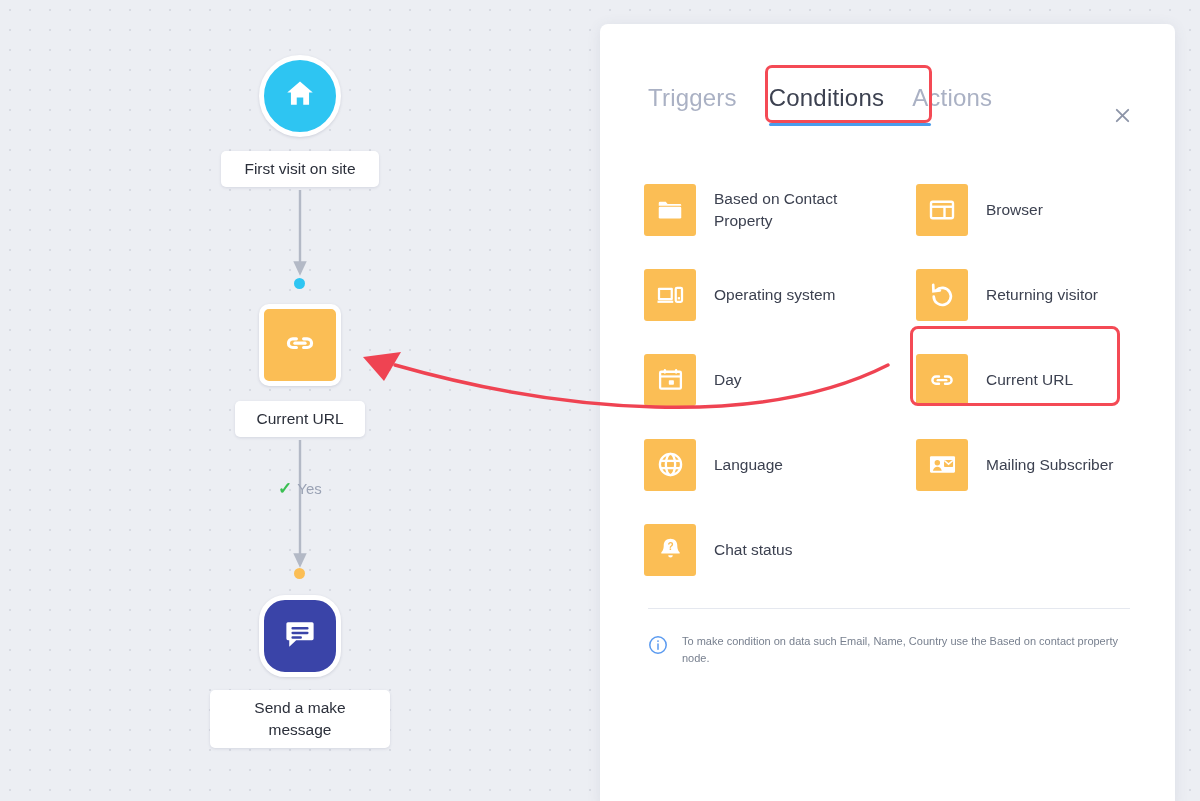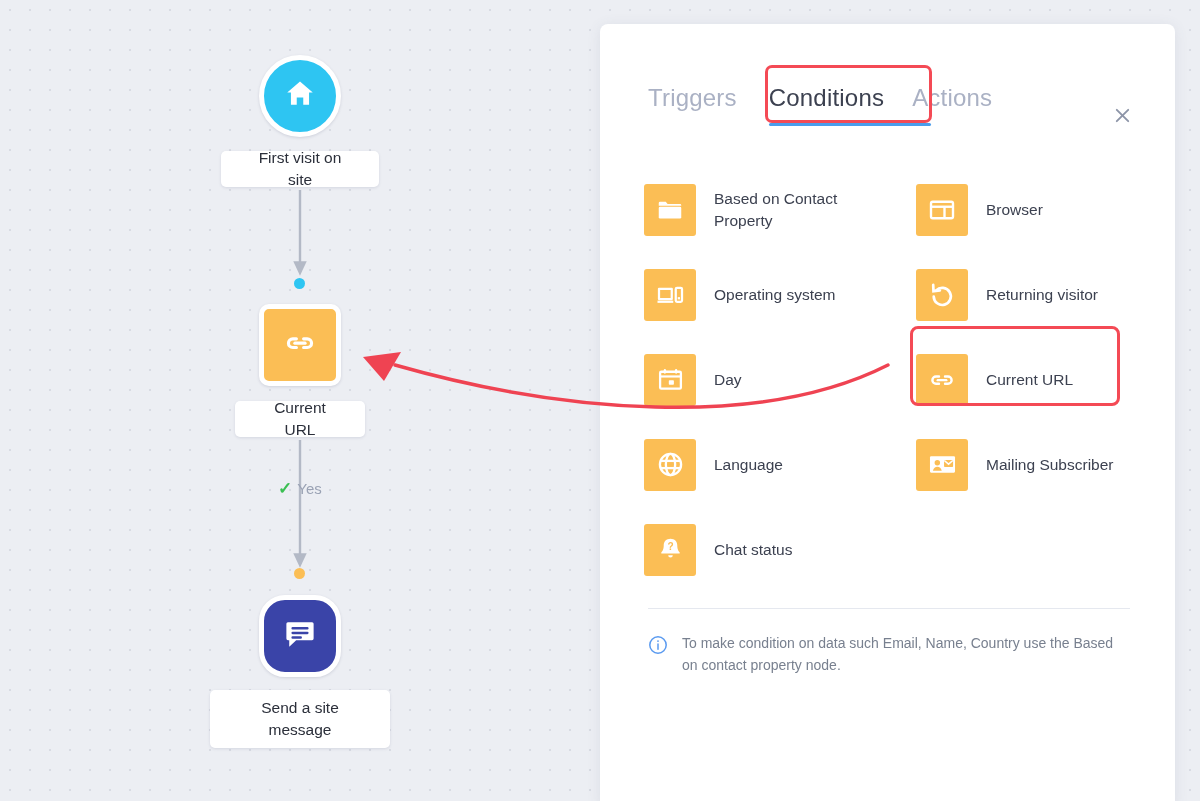"First visit on site" .node-label { padding: 7px 30px -> 7px 16px }
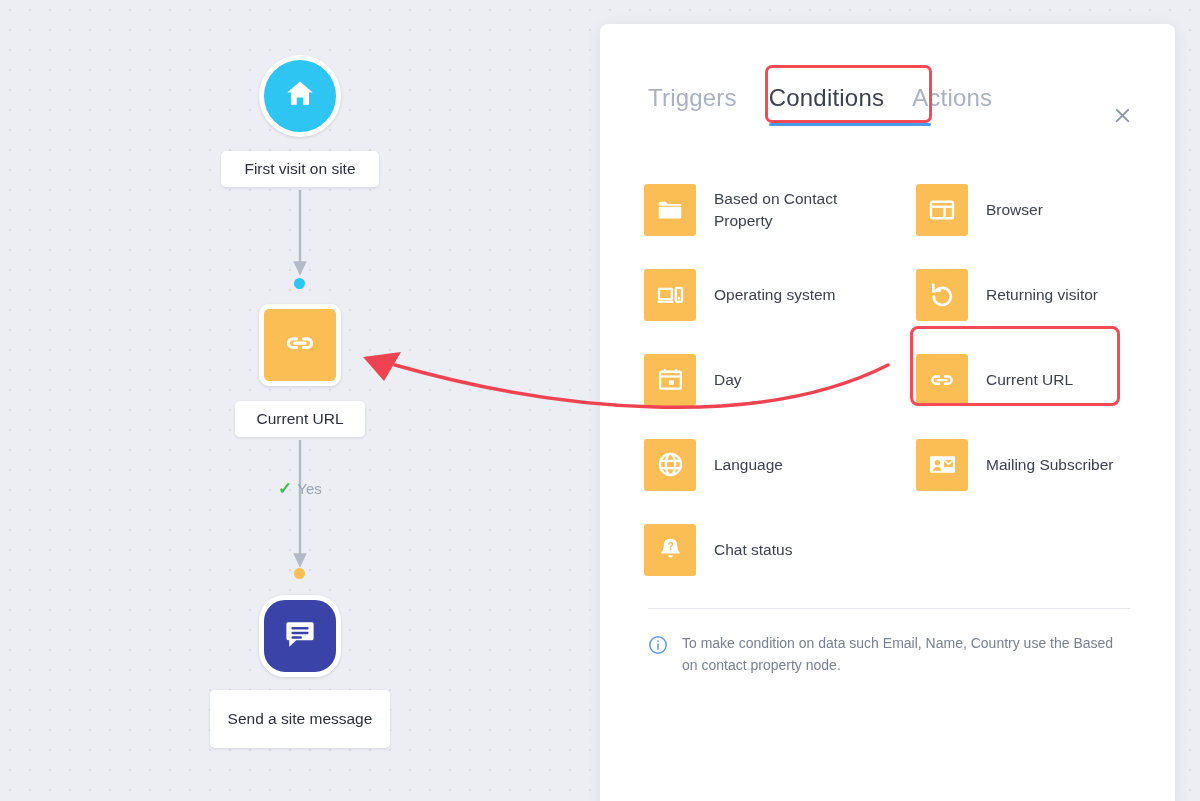"To make condition on data" .note-text { font-size: 14px -> 11px }
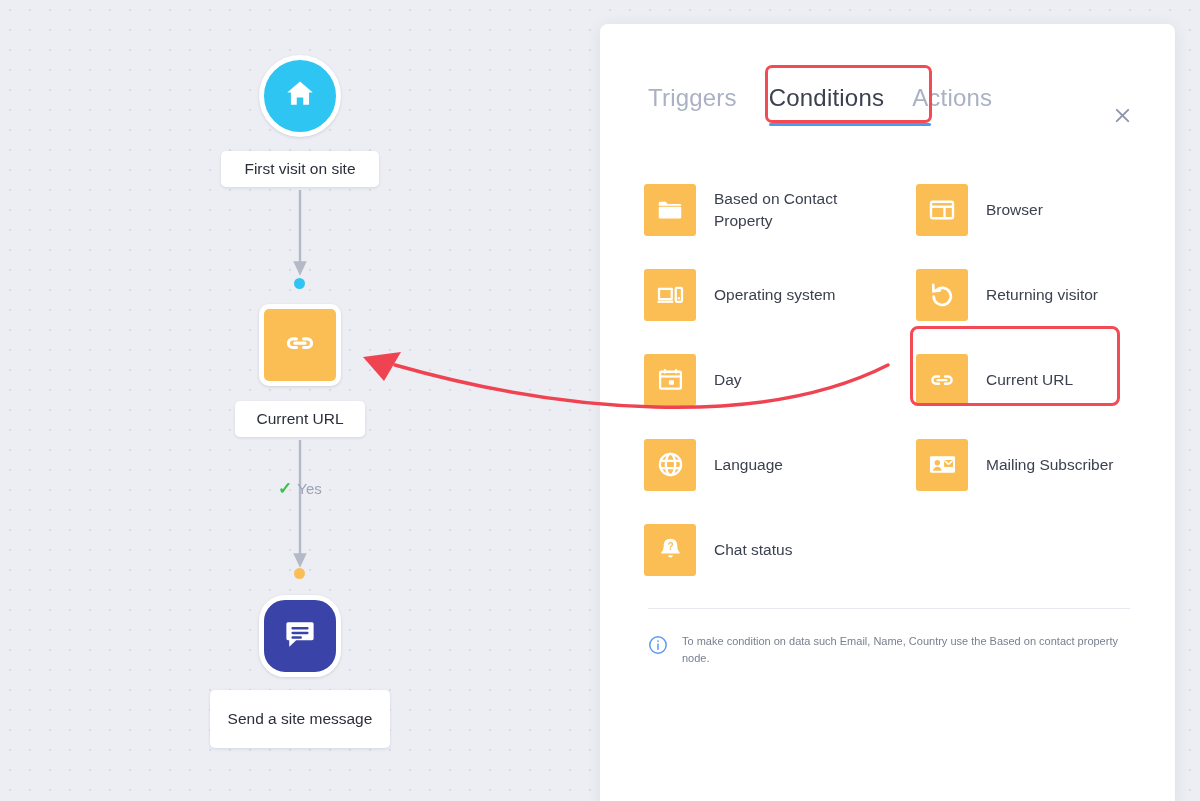"Send a site message" div.node-label { text: site -> make }
